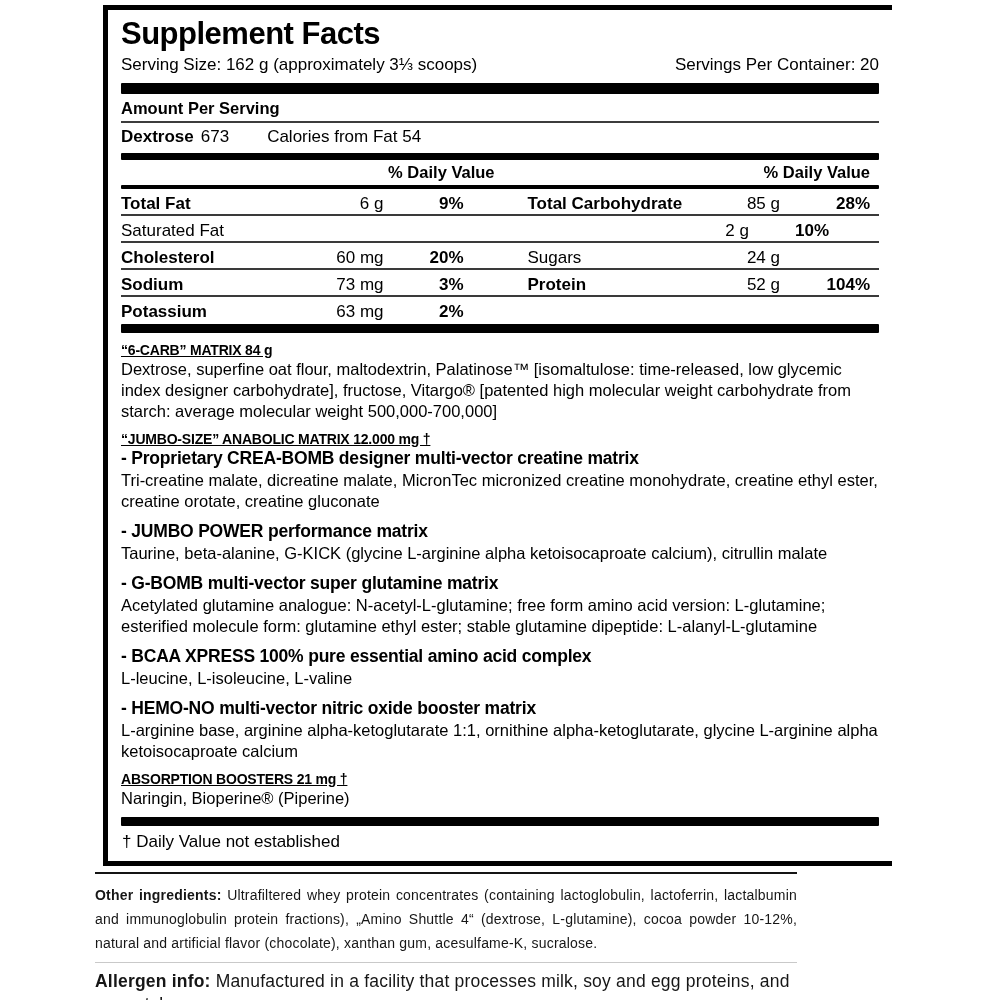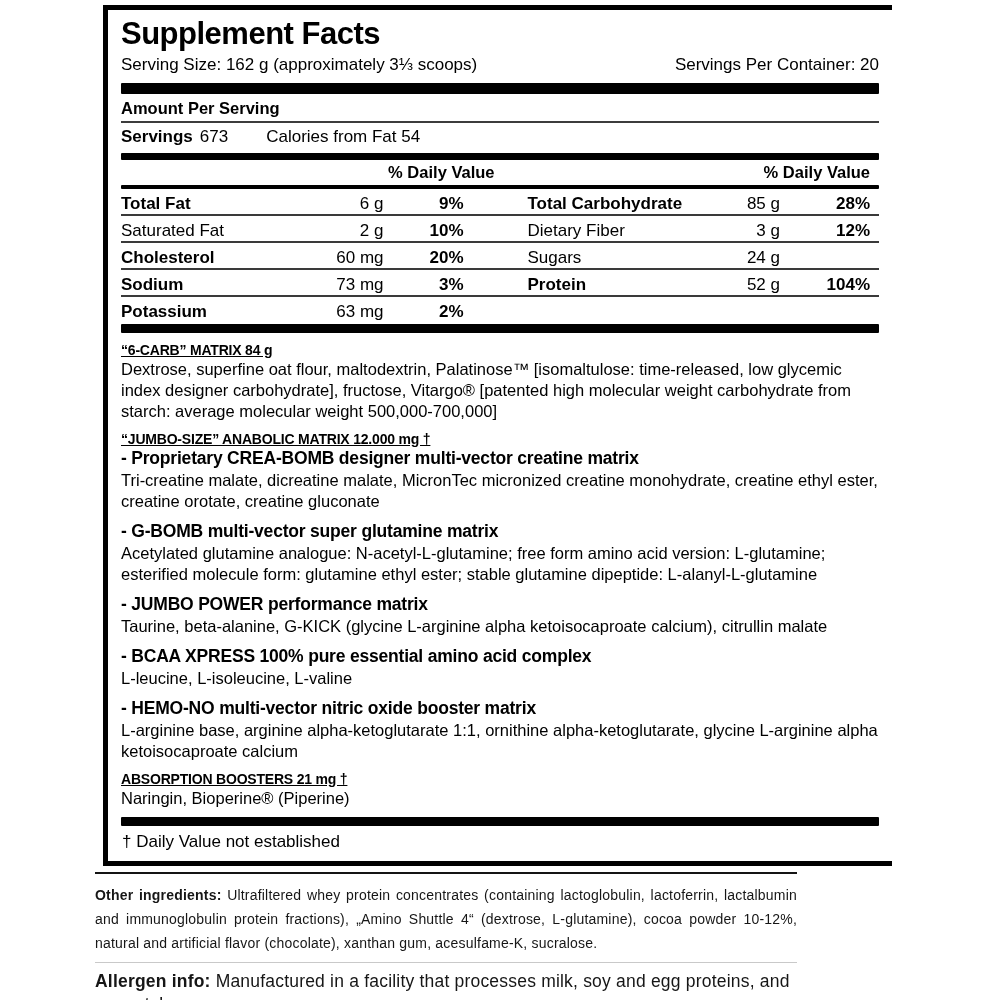"Servings" span.b { text: Servings -> Dextrose }
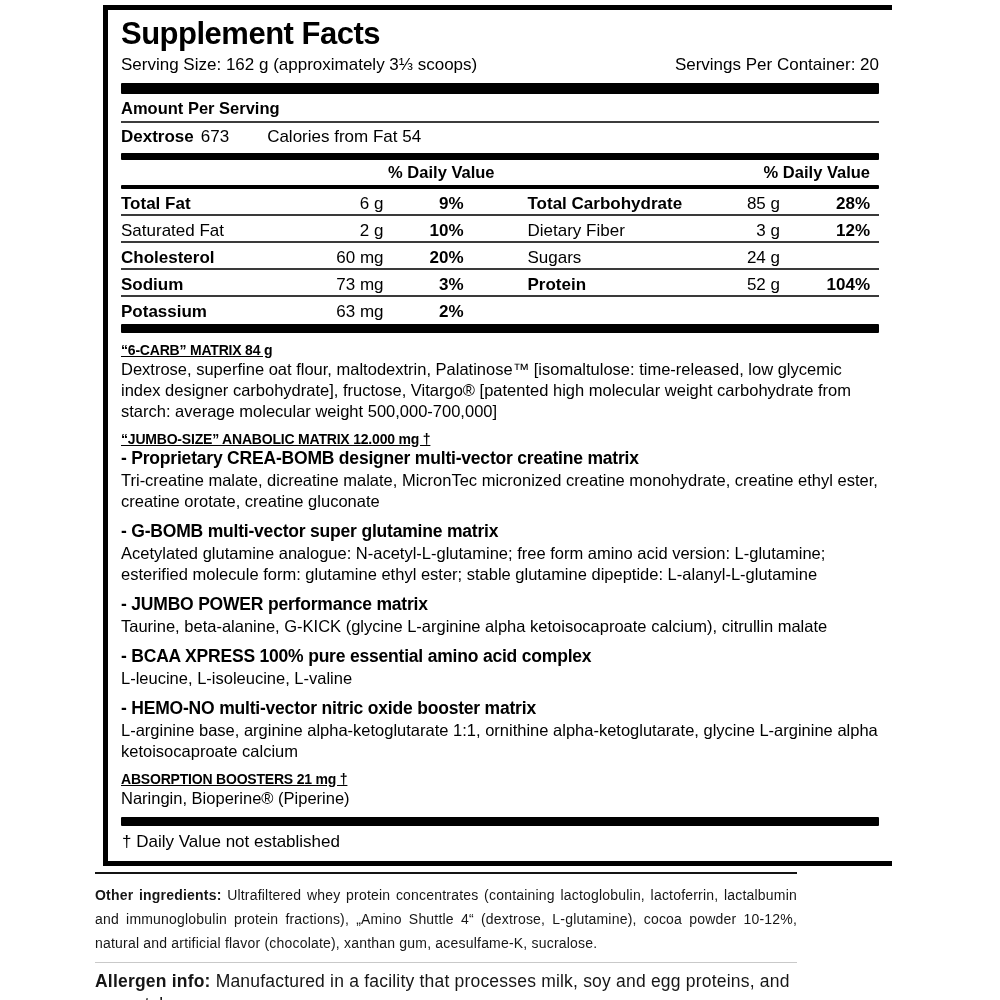"Dietary Fiber" div.nhalf { html: <div> <span>Dietary Fiber</span> <span>3 g</span> <span>12%</span> </div> -> none }
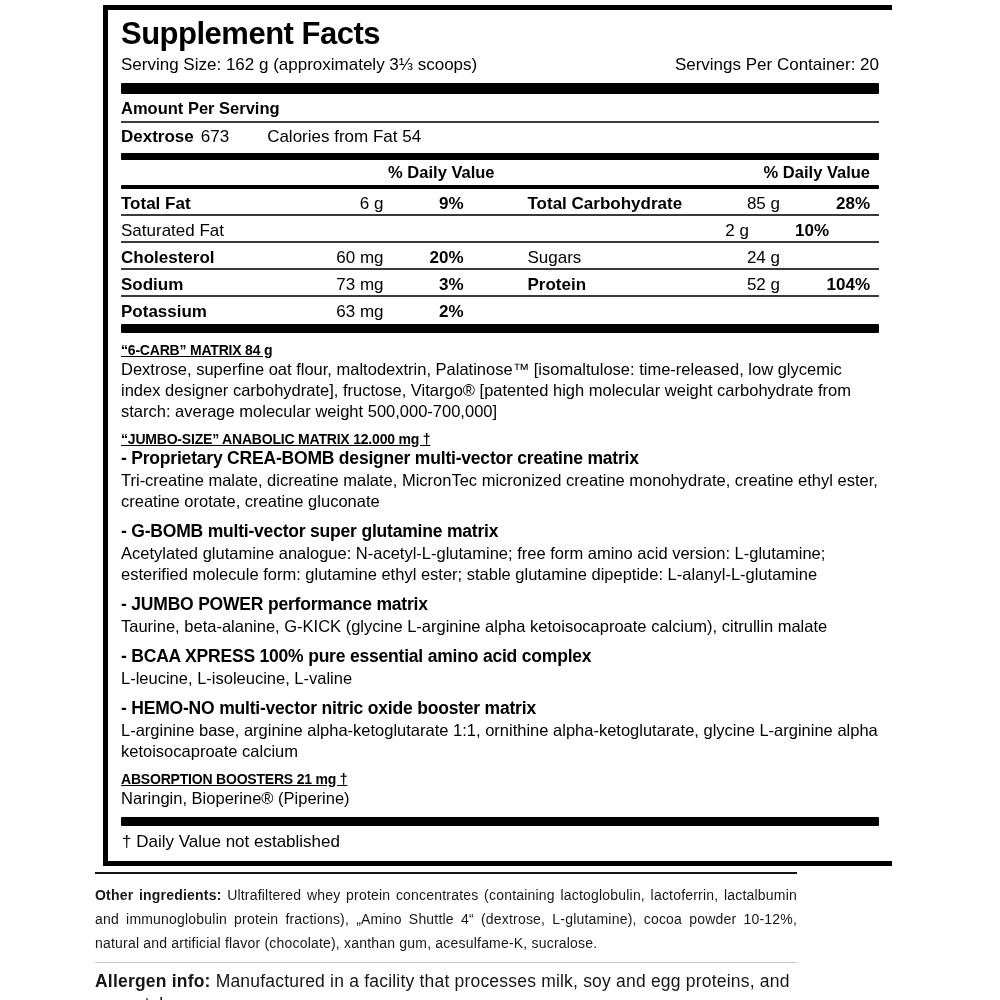"- G-BOMB multi-vector super glutamine" div.section { order: before "- JUMBO POWER performance matrix" -> after "- JUMBO POWER performance matrix" }
